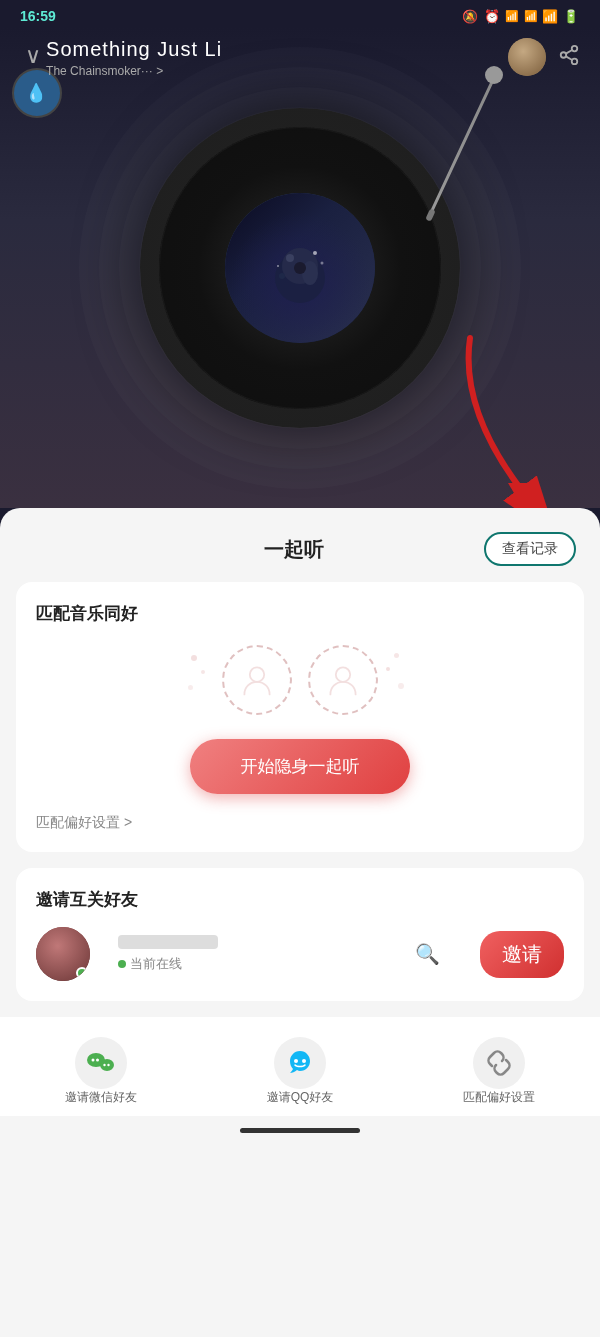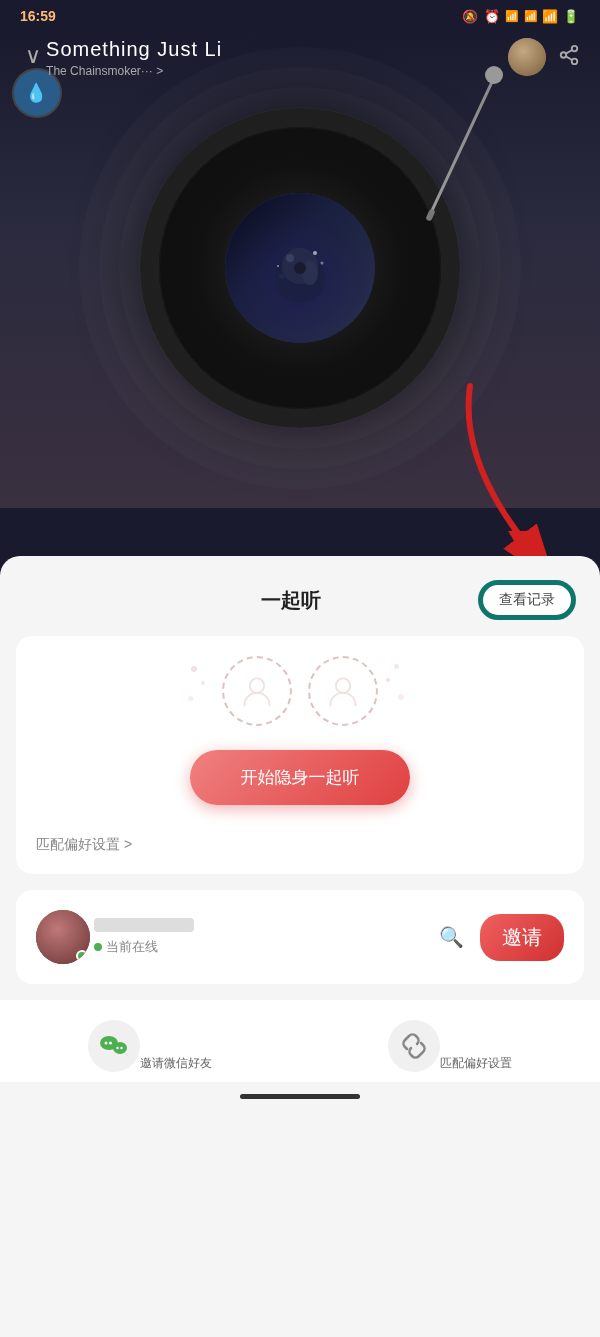"16:59" .status-bar { color: #fdba74 -> #5eead4 }
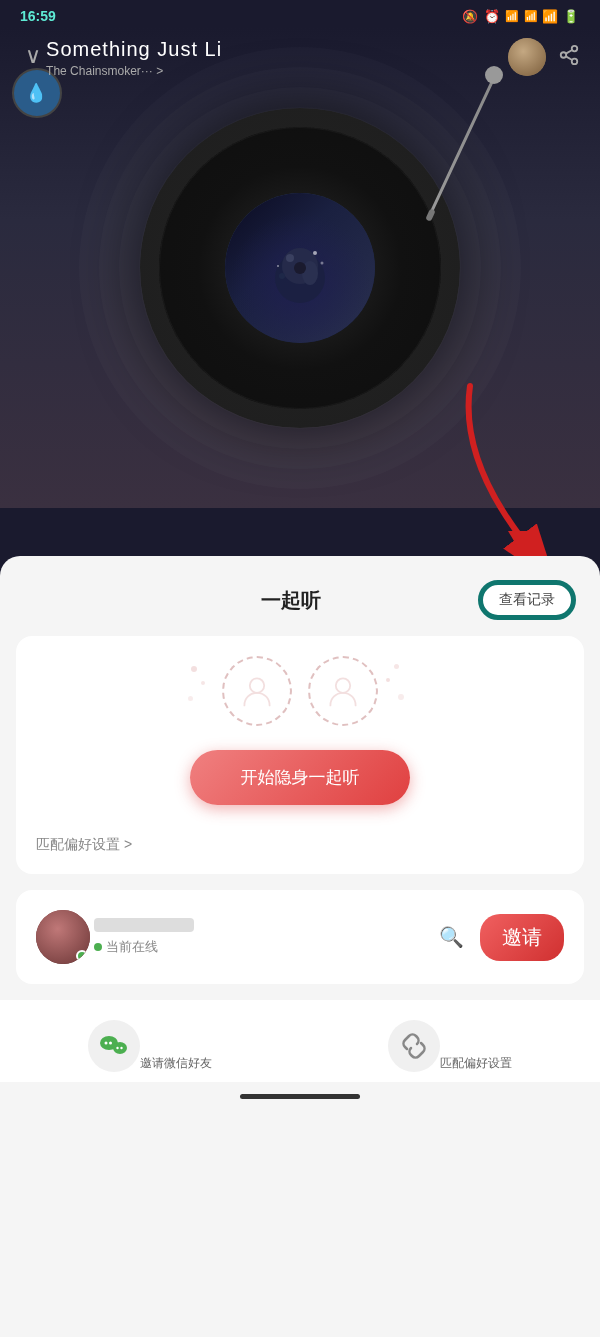"一起听" .sheet-header { margin-top: 48px -> none }
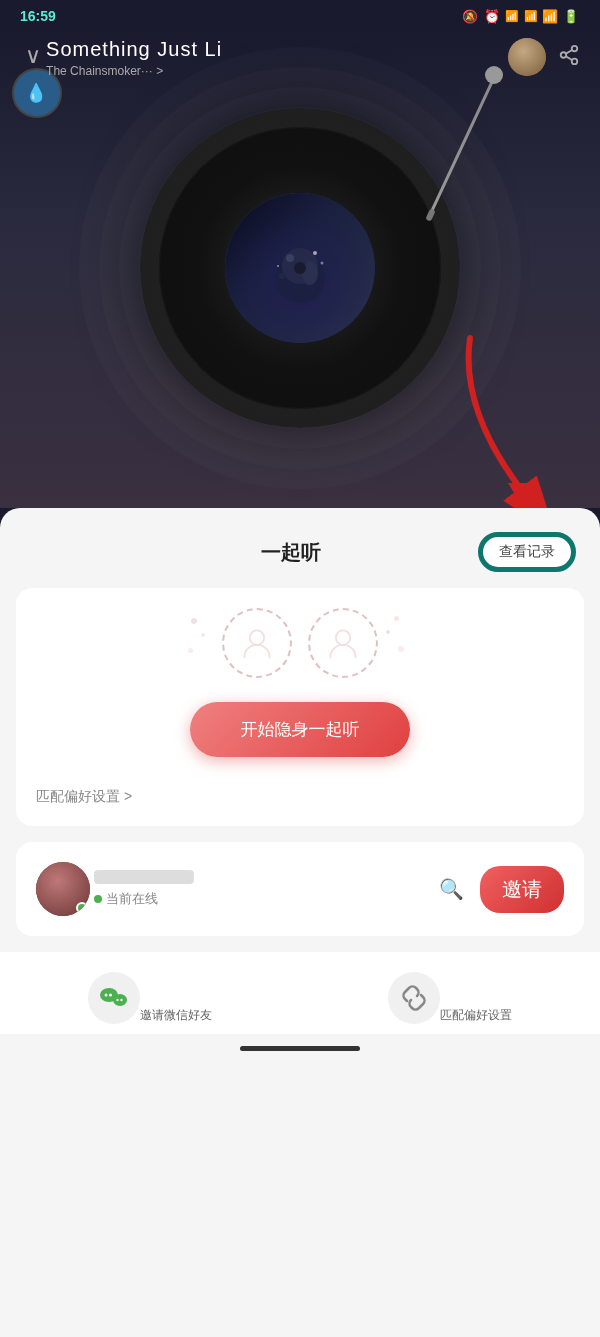"查看记录" .view-records-btn { border: 5px solid #0f766e -> 2px solid #0f766e }
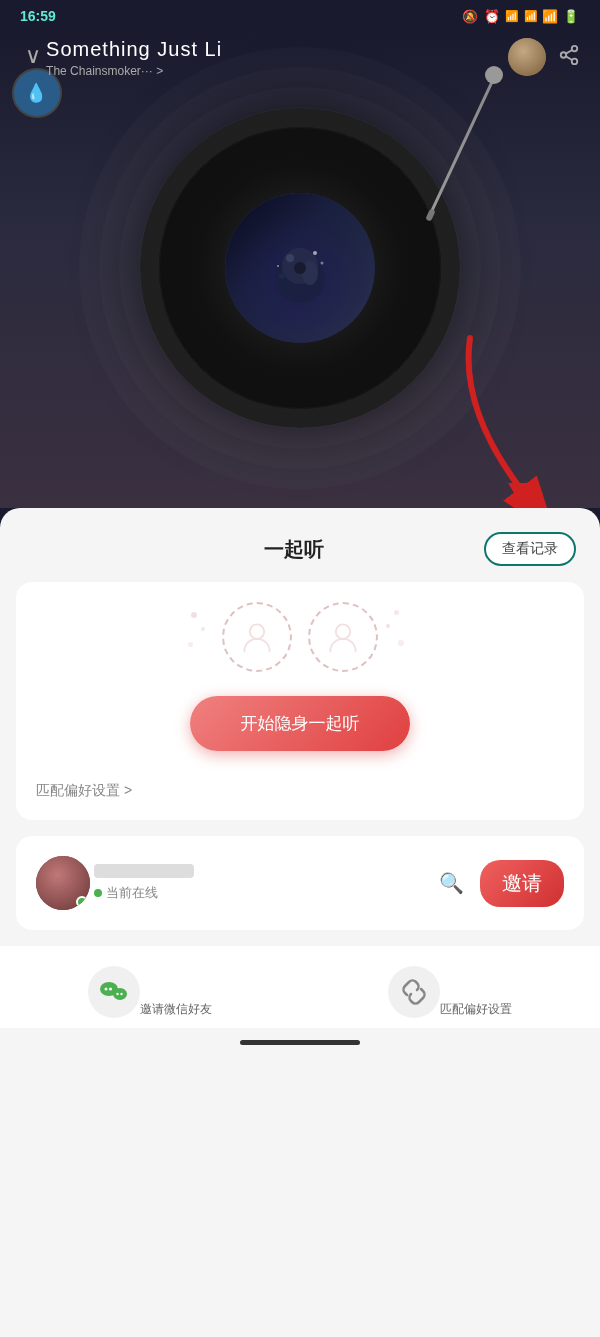"匹配音乐同好" div.card-title { html: none -> <div>匹配音乐同好</div> }
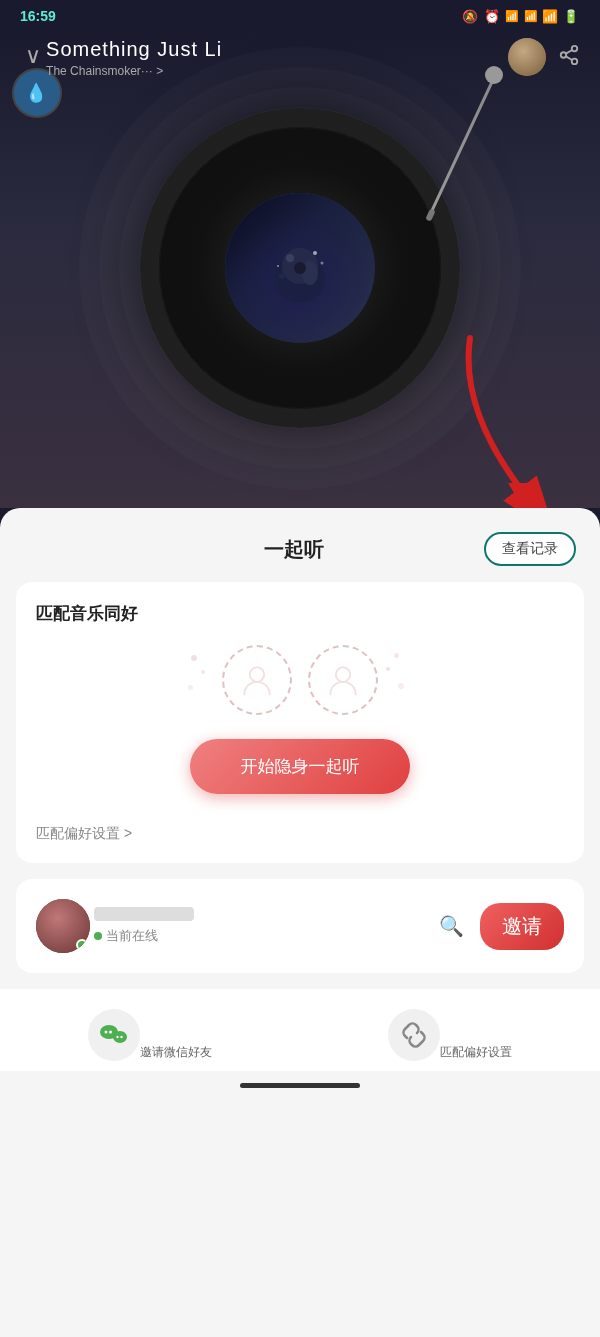"开始隐身一起听" .start-btn { margin: 0 auto 31px -> 0 auto 20px }
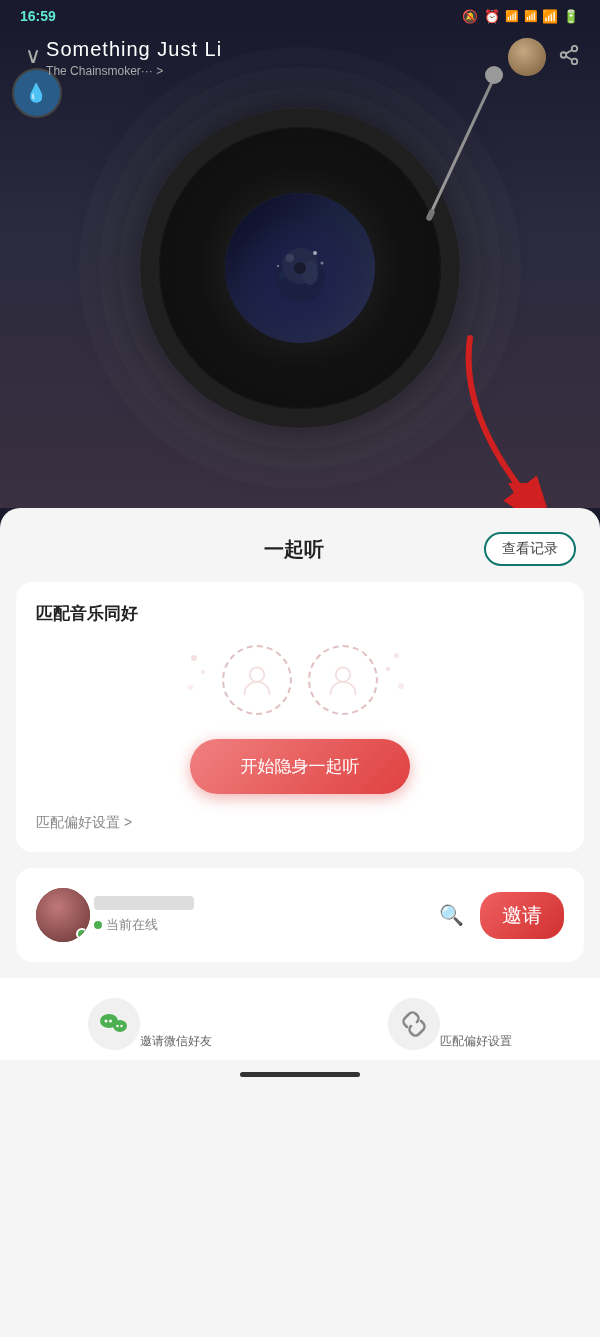"邀请互关好友" div.card-section-title { html: none -> <div>邀请互关好友</div> }
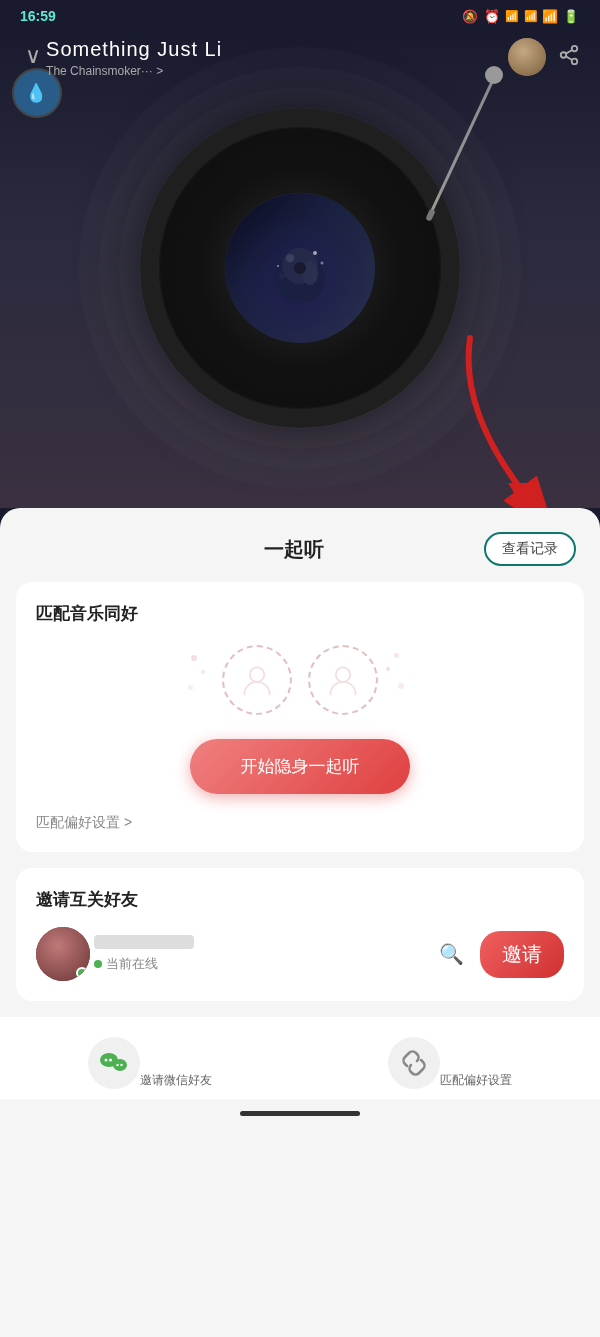"当前在线" .friend-row { gap: 4px -> 28px }
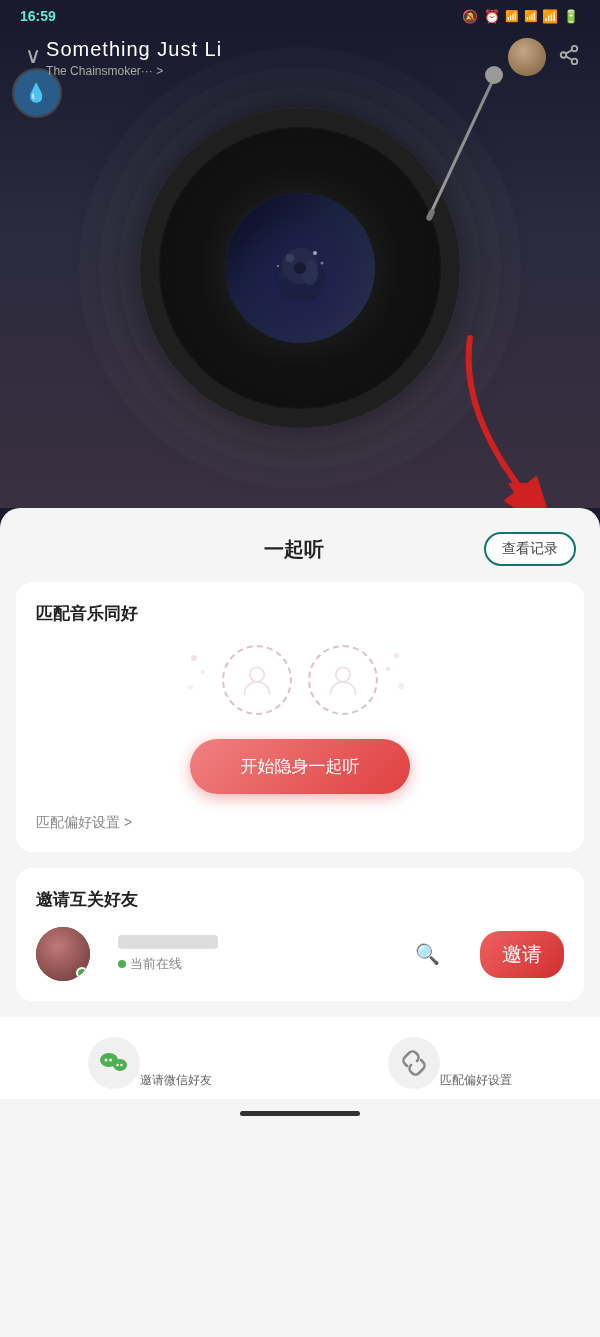"邀请微信好友" .share-item { align-items: flex-end -> center; flex-direction: row -> column }
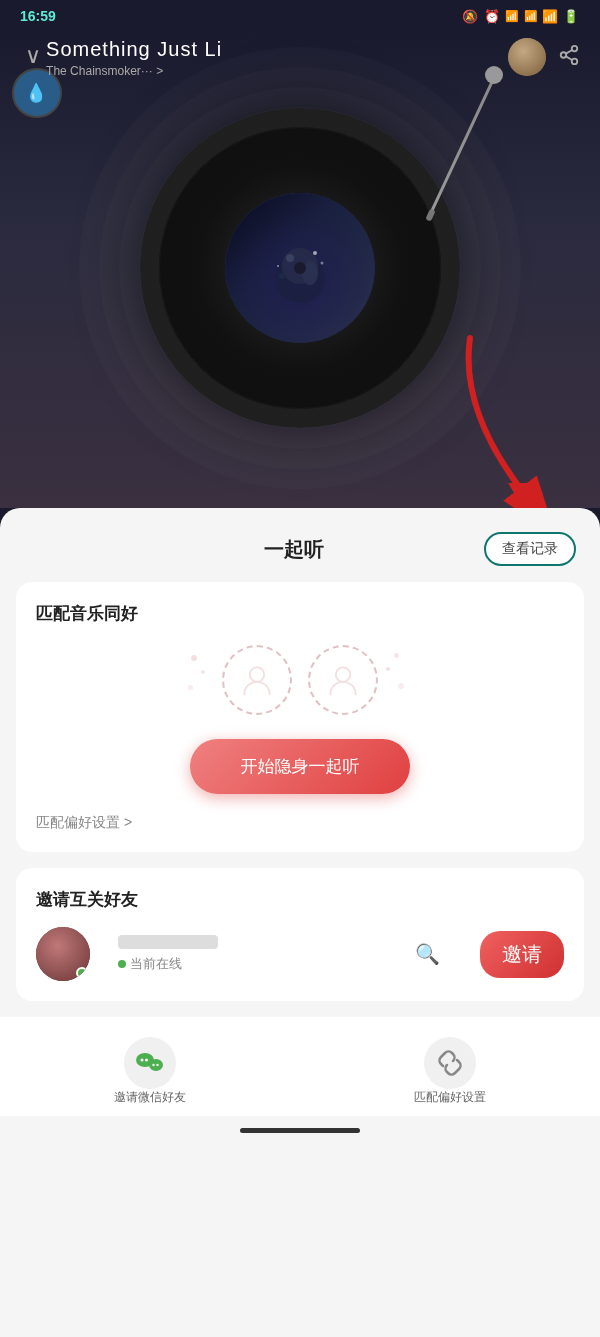"邀请QQ好友" div.share-item { html: none -> <div> <div> <svg> <path></path> <circle></circle> <circle></circle> <path></path> </svg> </div> <span>邀请QQ好友</span> </div> }
